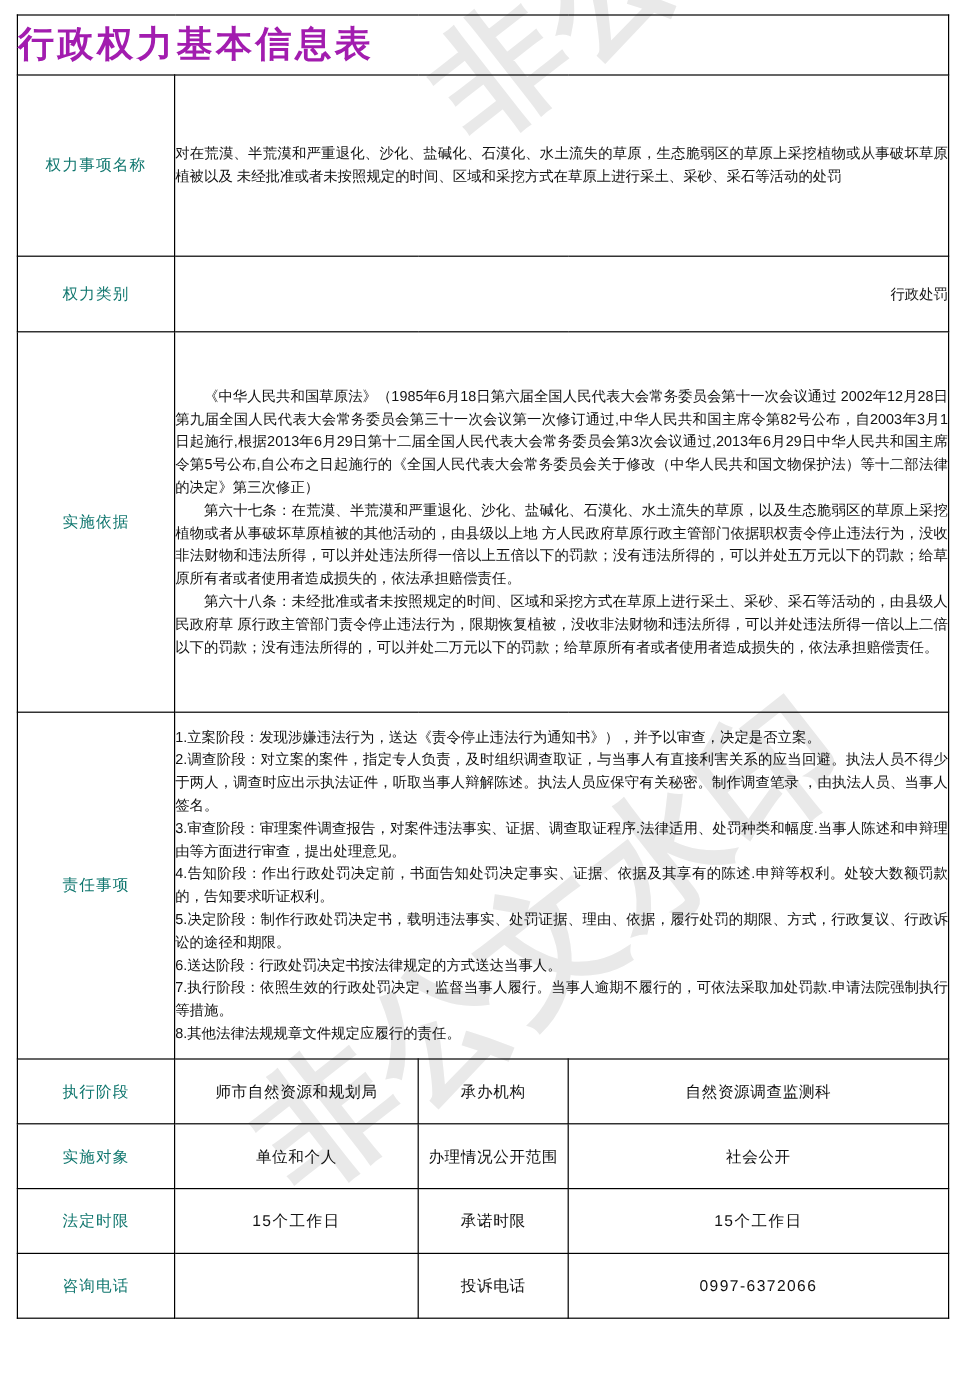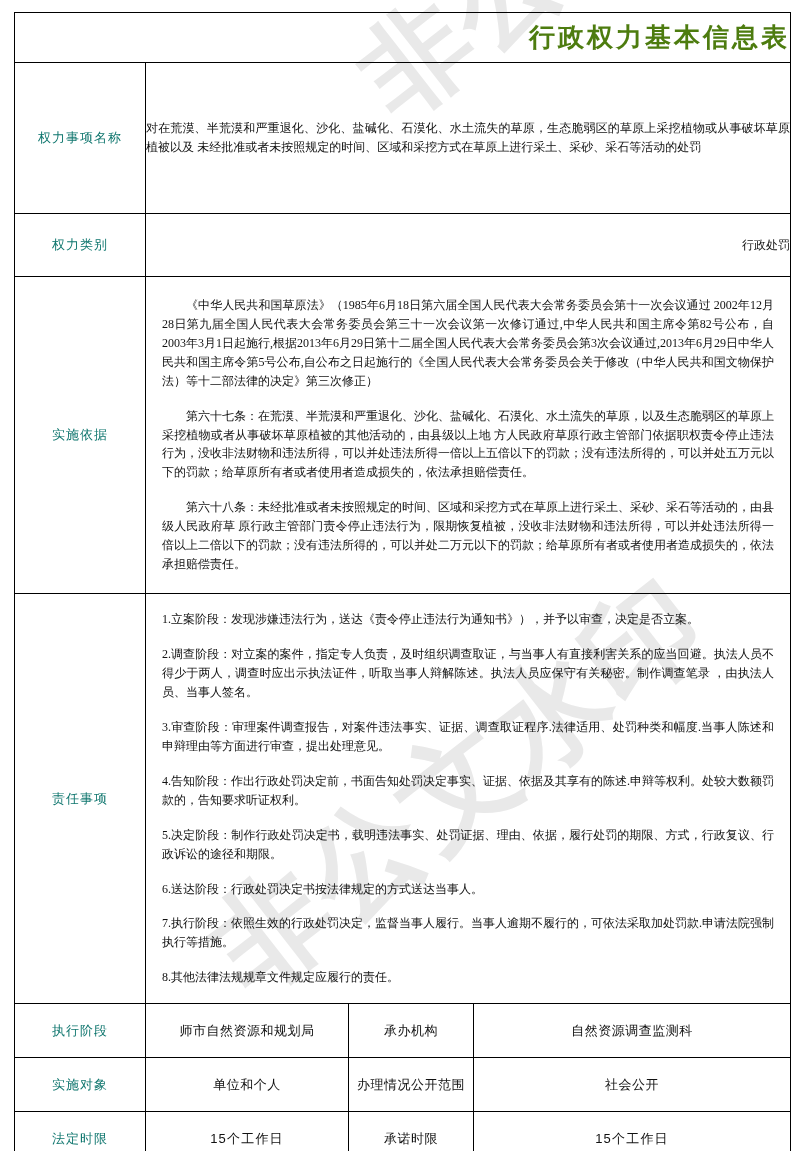"行政权力基本信息表" td.title-cell { color: #4d7c0f -> #a21caf; font-size: 26px -> 30px; text-align: right -> left }
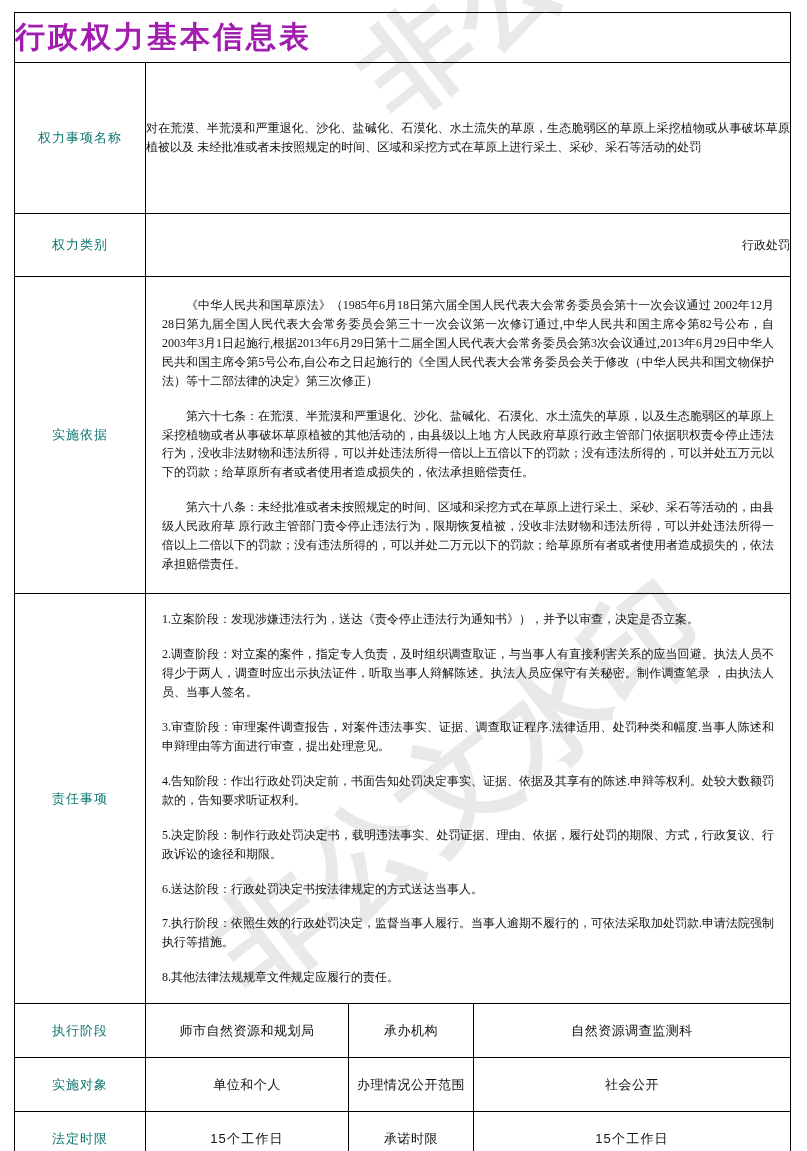"《中华人民共和国草原法》（1985年6月18日第六届全国人民代表大会常务委员会第" td.body p { font-family: Liberation Serif, serif -> none; margin: 16px -> 0 }
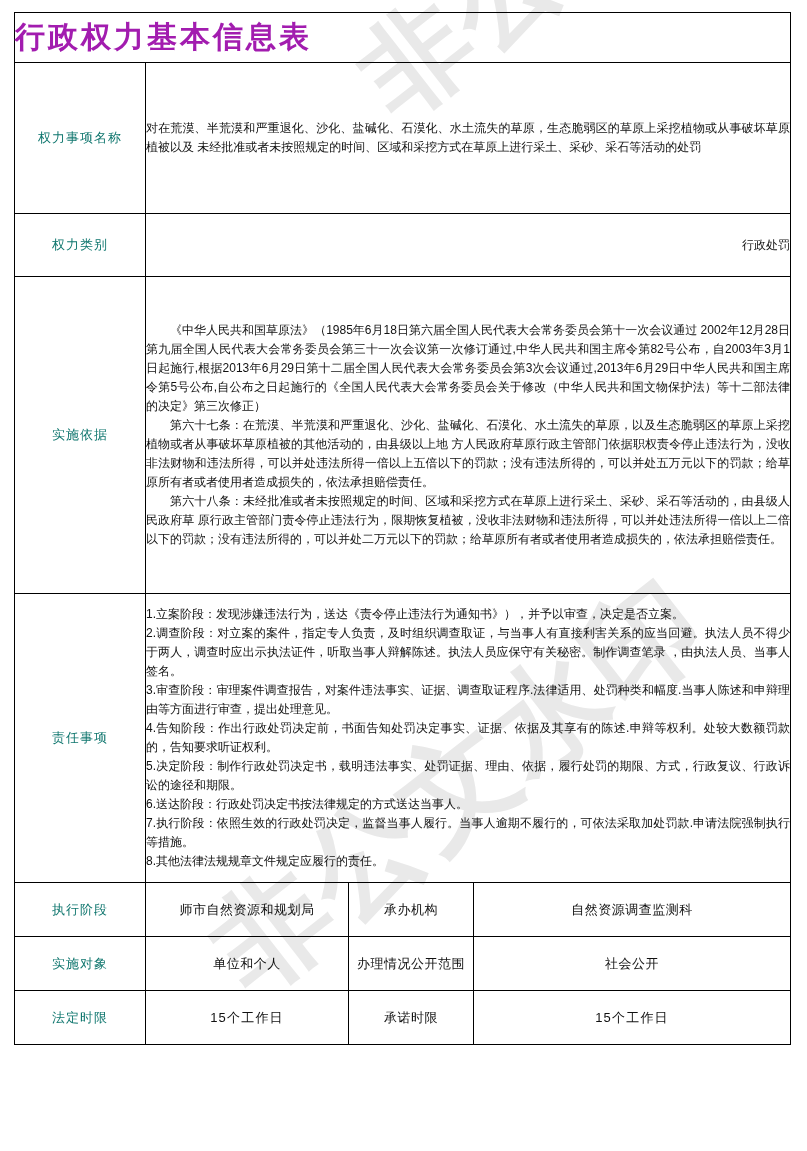"咨询电话" tr { html: none -> <tr> <td>咨询电话</td> <td></td> <td>投诉电话</td> <td>0997-6372066</td> </tr> }
